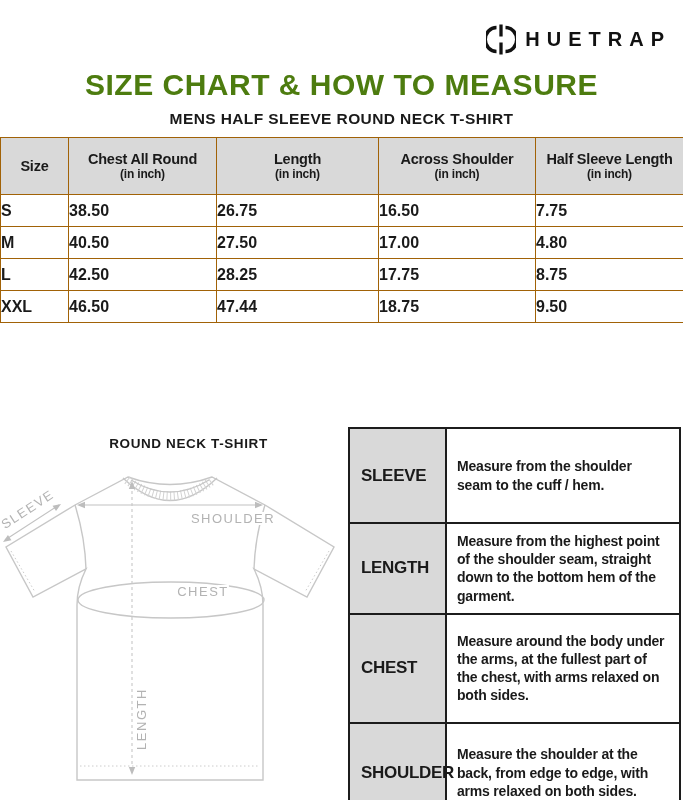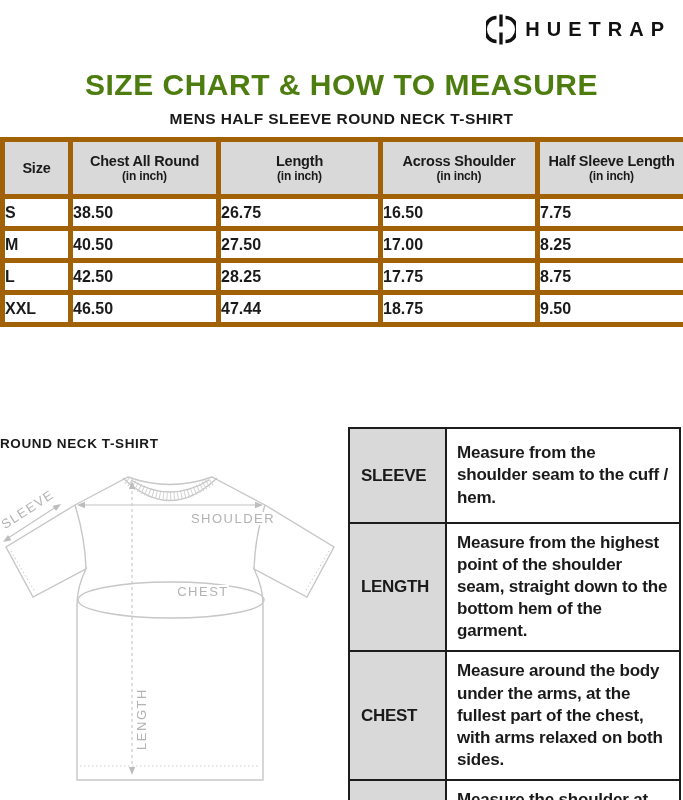"HUETRAP" .logo { top: 14px -> 24px }
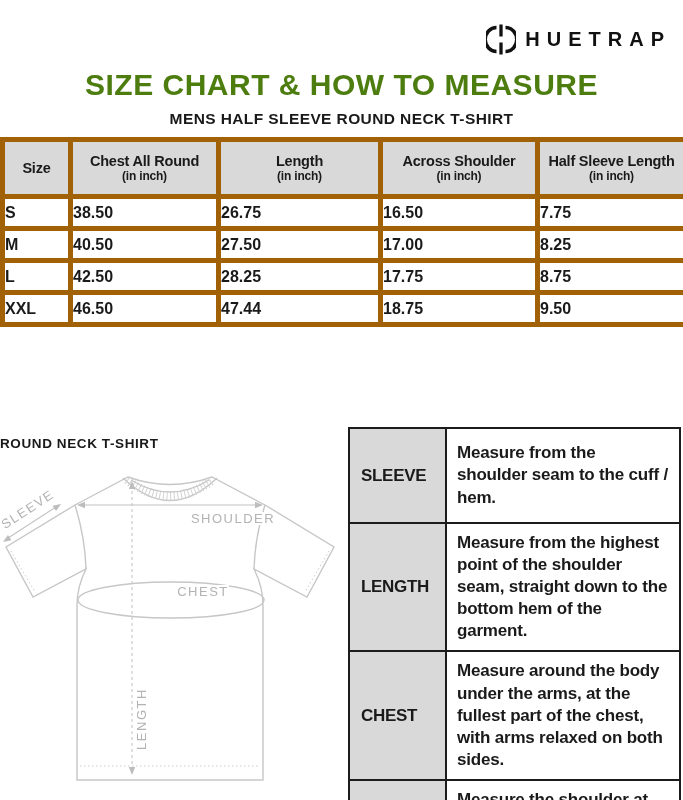"Size" .size-table th, .size-table td { border: 5px solid #a16207 -> 1px solid #a16207 }
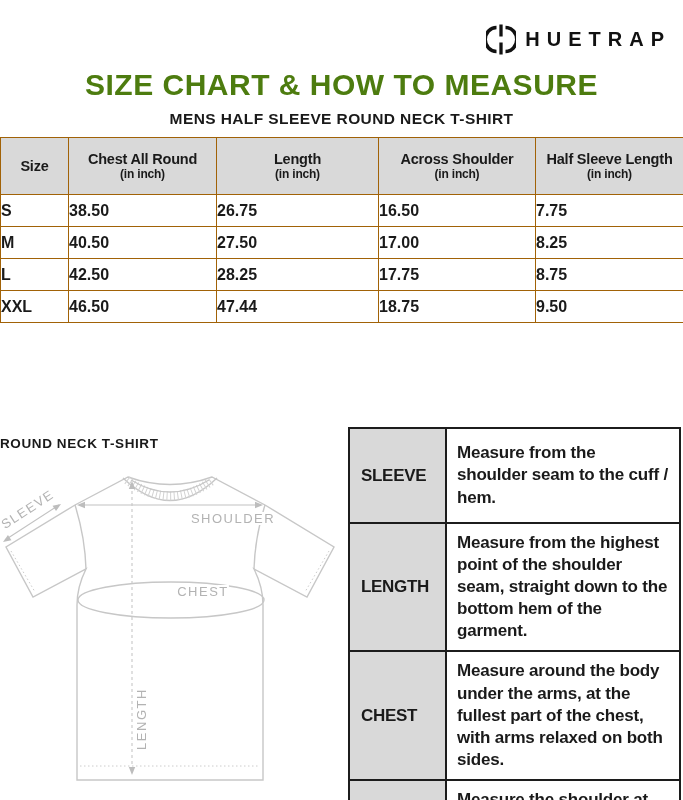"8.25" td { text: 8.25 -> 4.80 }
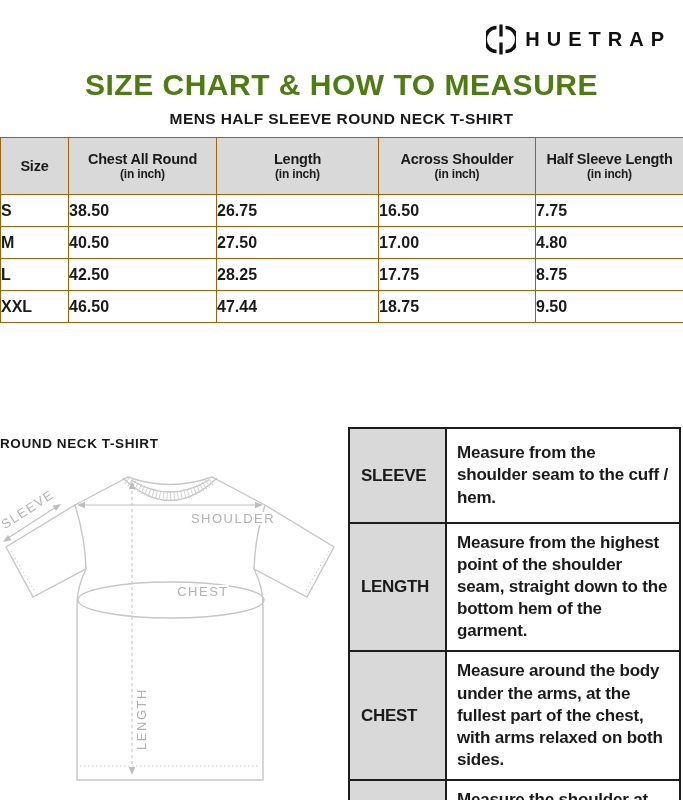"ROUND NECK T-SHIRT" .diagram-title { left: 0 -> 16px; text-align: none -> center }
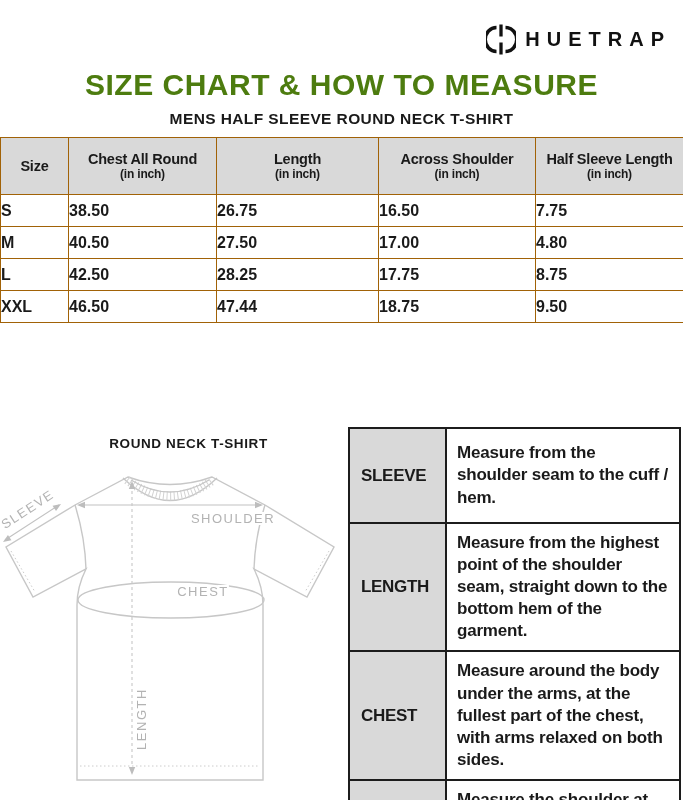"Measure from the shoulder seam" .desc-cell { font-size: 17px -> 14px }
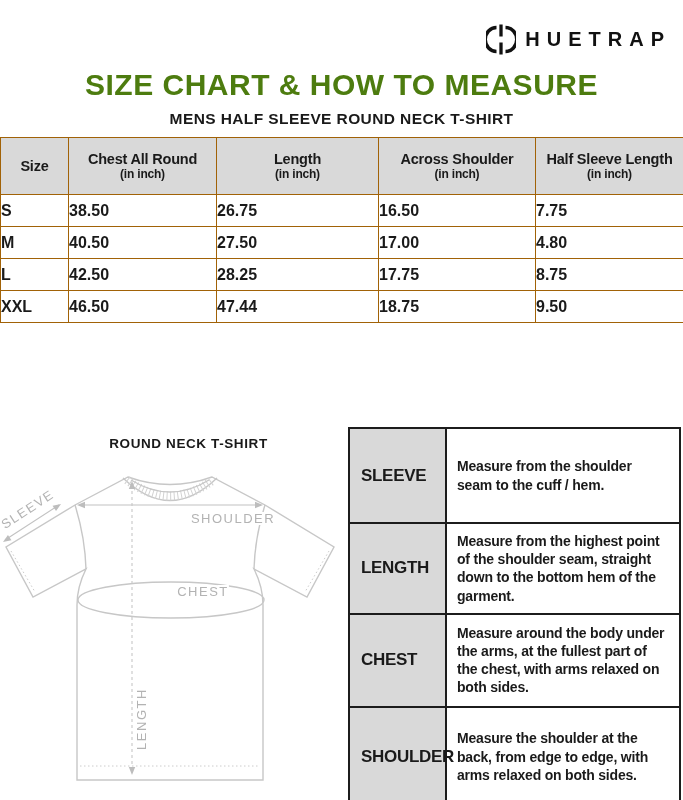"Measure around the body under" .row-h-2 td { height: 93px -> 109px }
